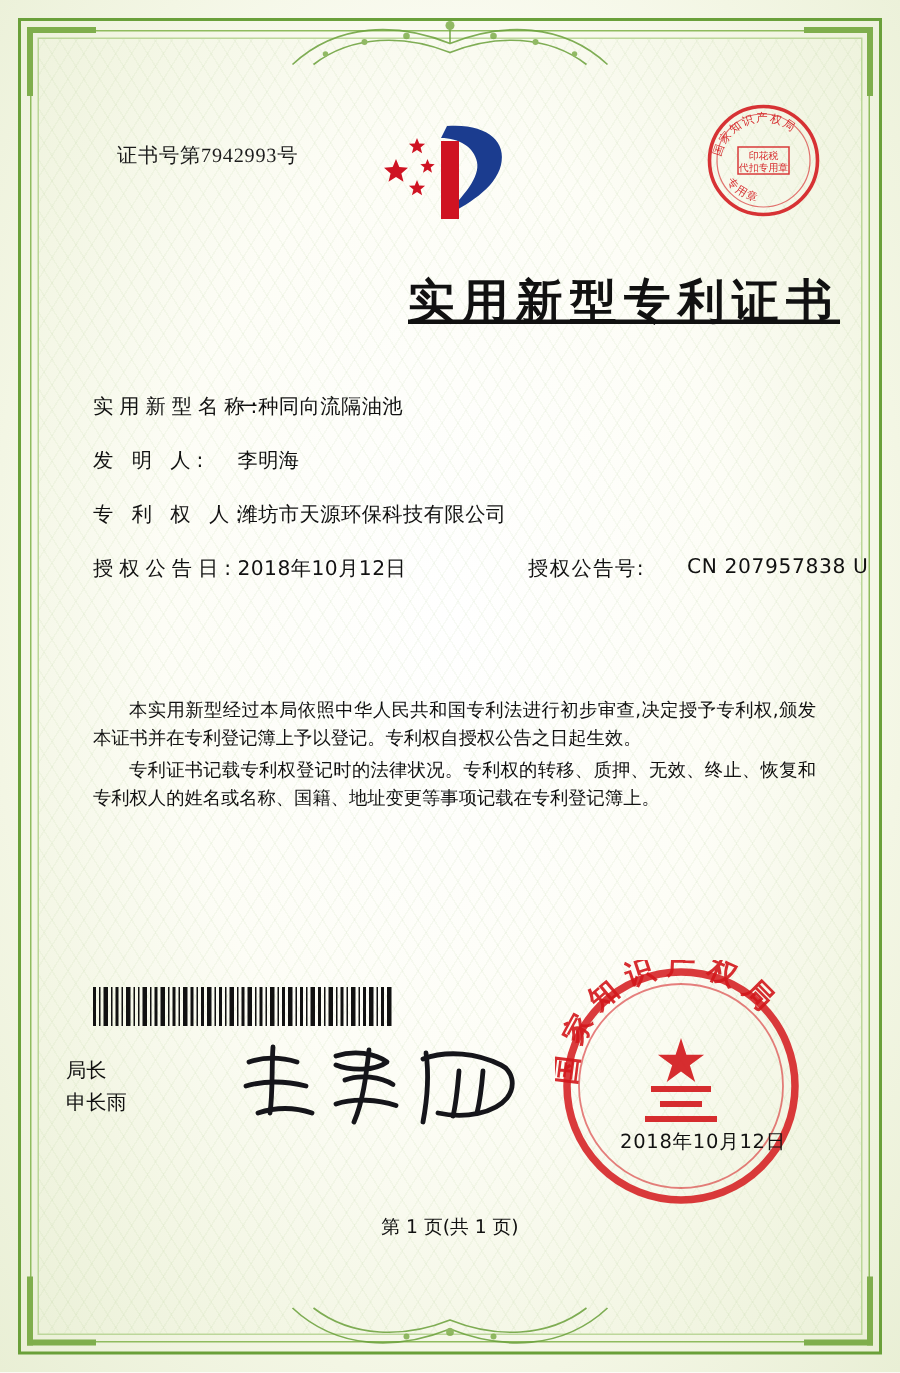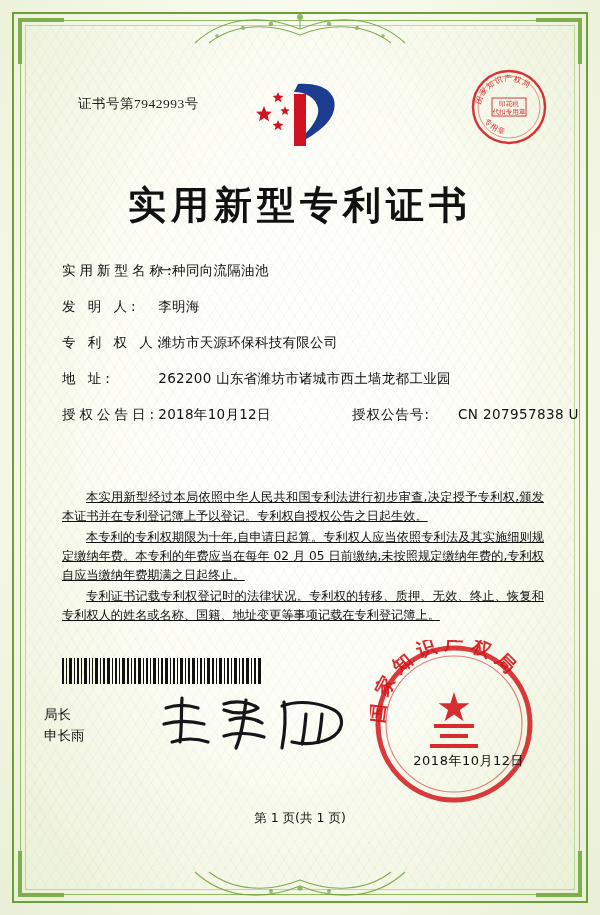"实用新型专利证书" .title { font-size: 38px -> 31px; text-align: center -> right; text-decoration: none -> underline }
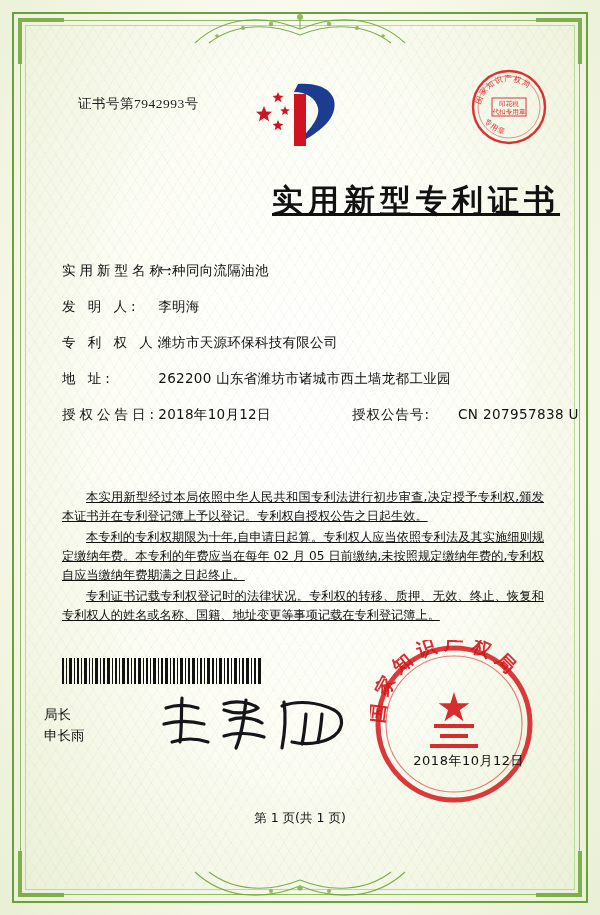"地 址: 262200 山东省潍坊市诸城市西土墙龙都工业园" div.field-row { html: <div> <span>地 址:</span> <span>262200 山东省潍坊市诸城市西土墙龙都工业园</span> </div> -> none }
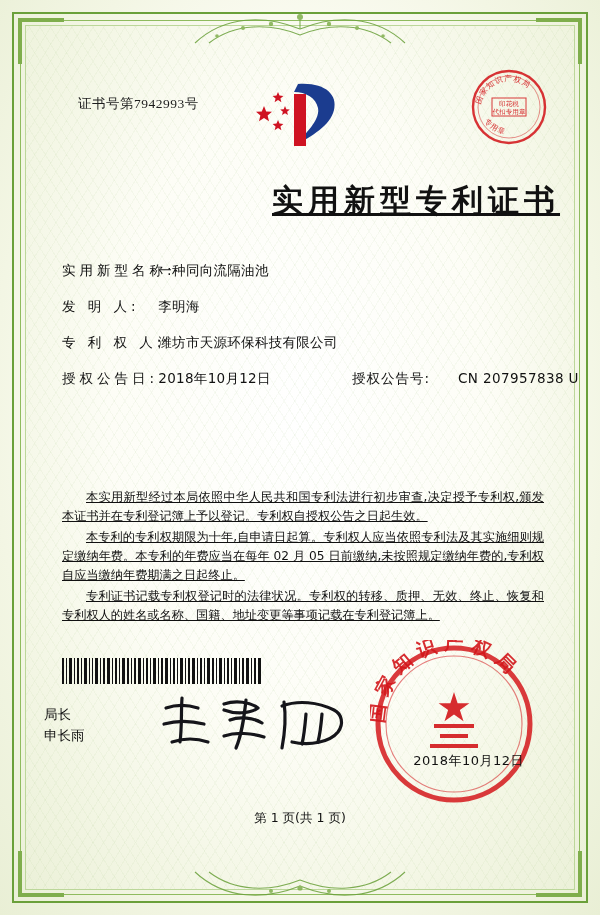"本实用新型经过本局依照中华人民共和国专利法进行初步审查,决定授予专利权,颁发本证" .paragraphs { text-decoration: underline -> none; top: 448px -> 424px }
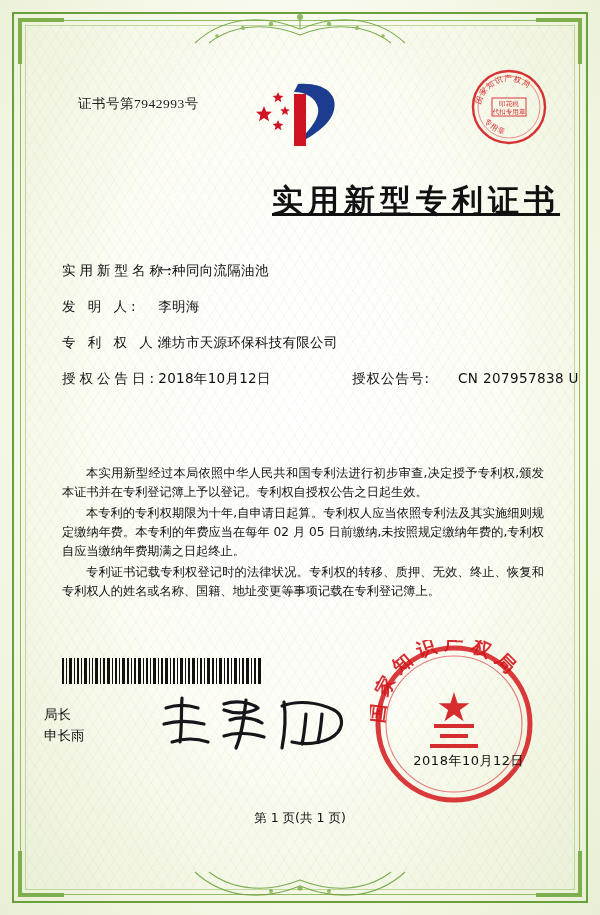"本专利的专利权期限为十年,自申请日起算。专利权人应当依照专利法及其实施细则规定缴" p { html: <p>本专利的专利权期限为十年,自申请日起算。专利权人应当依照专利法及其实施细则规定缴纳年费。本专利的年费应当在每年 02 月 05 日前缴纳,未按照规定缴纳年费的,专利权自应当缴纳年费期满之日起终止。</p> -> none }
